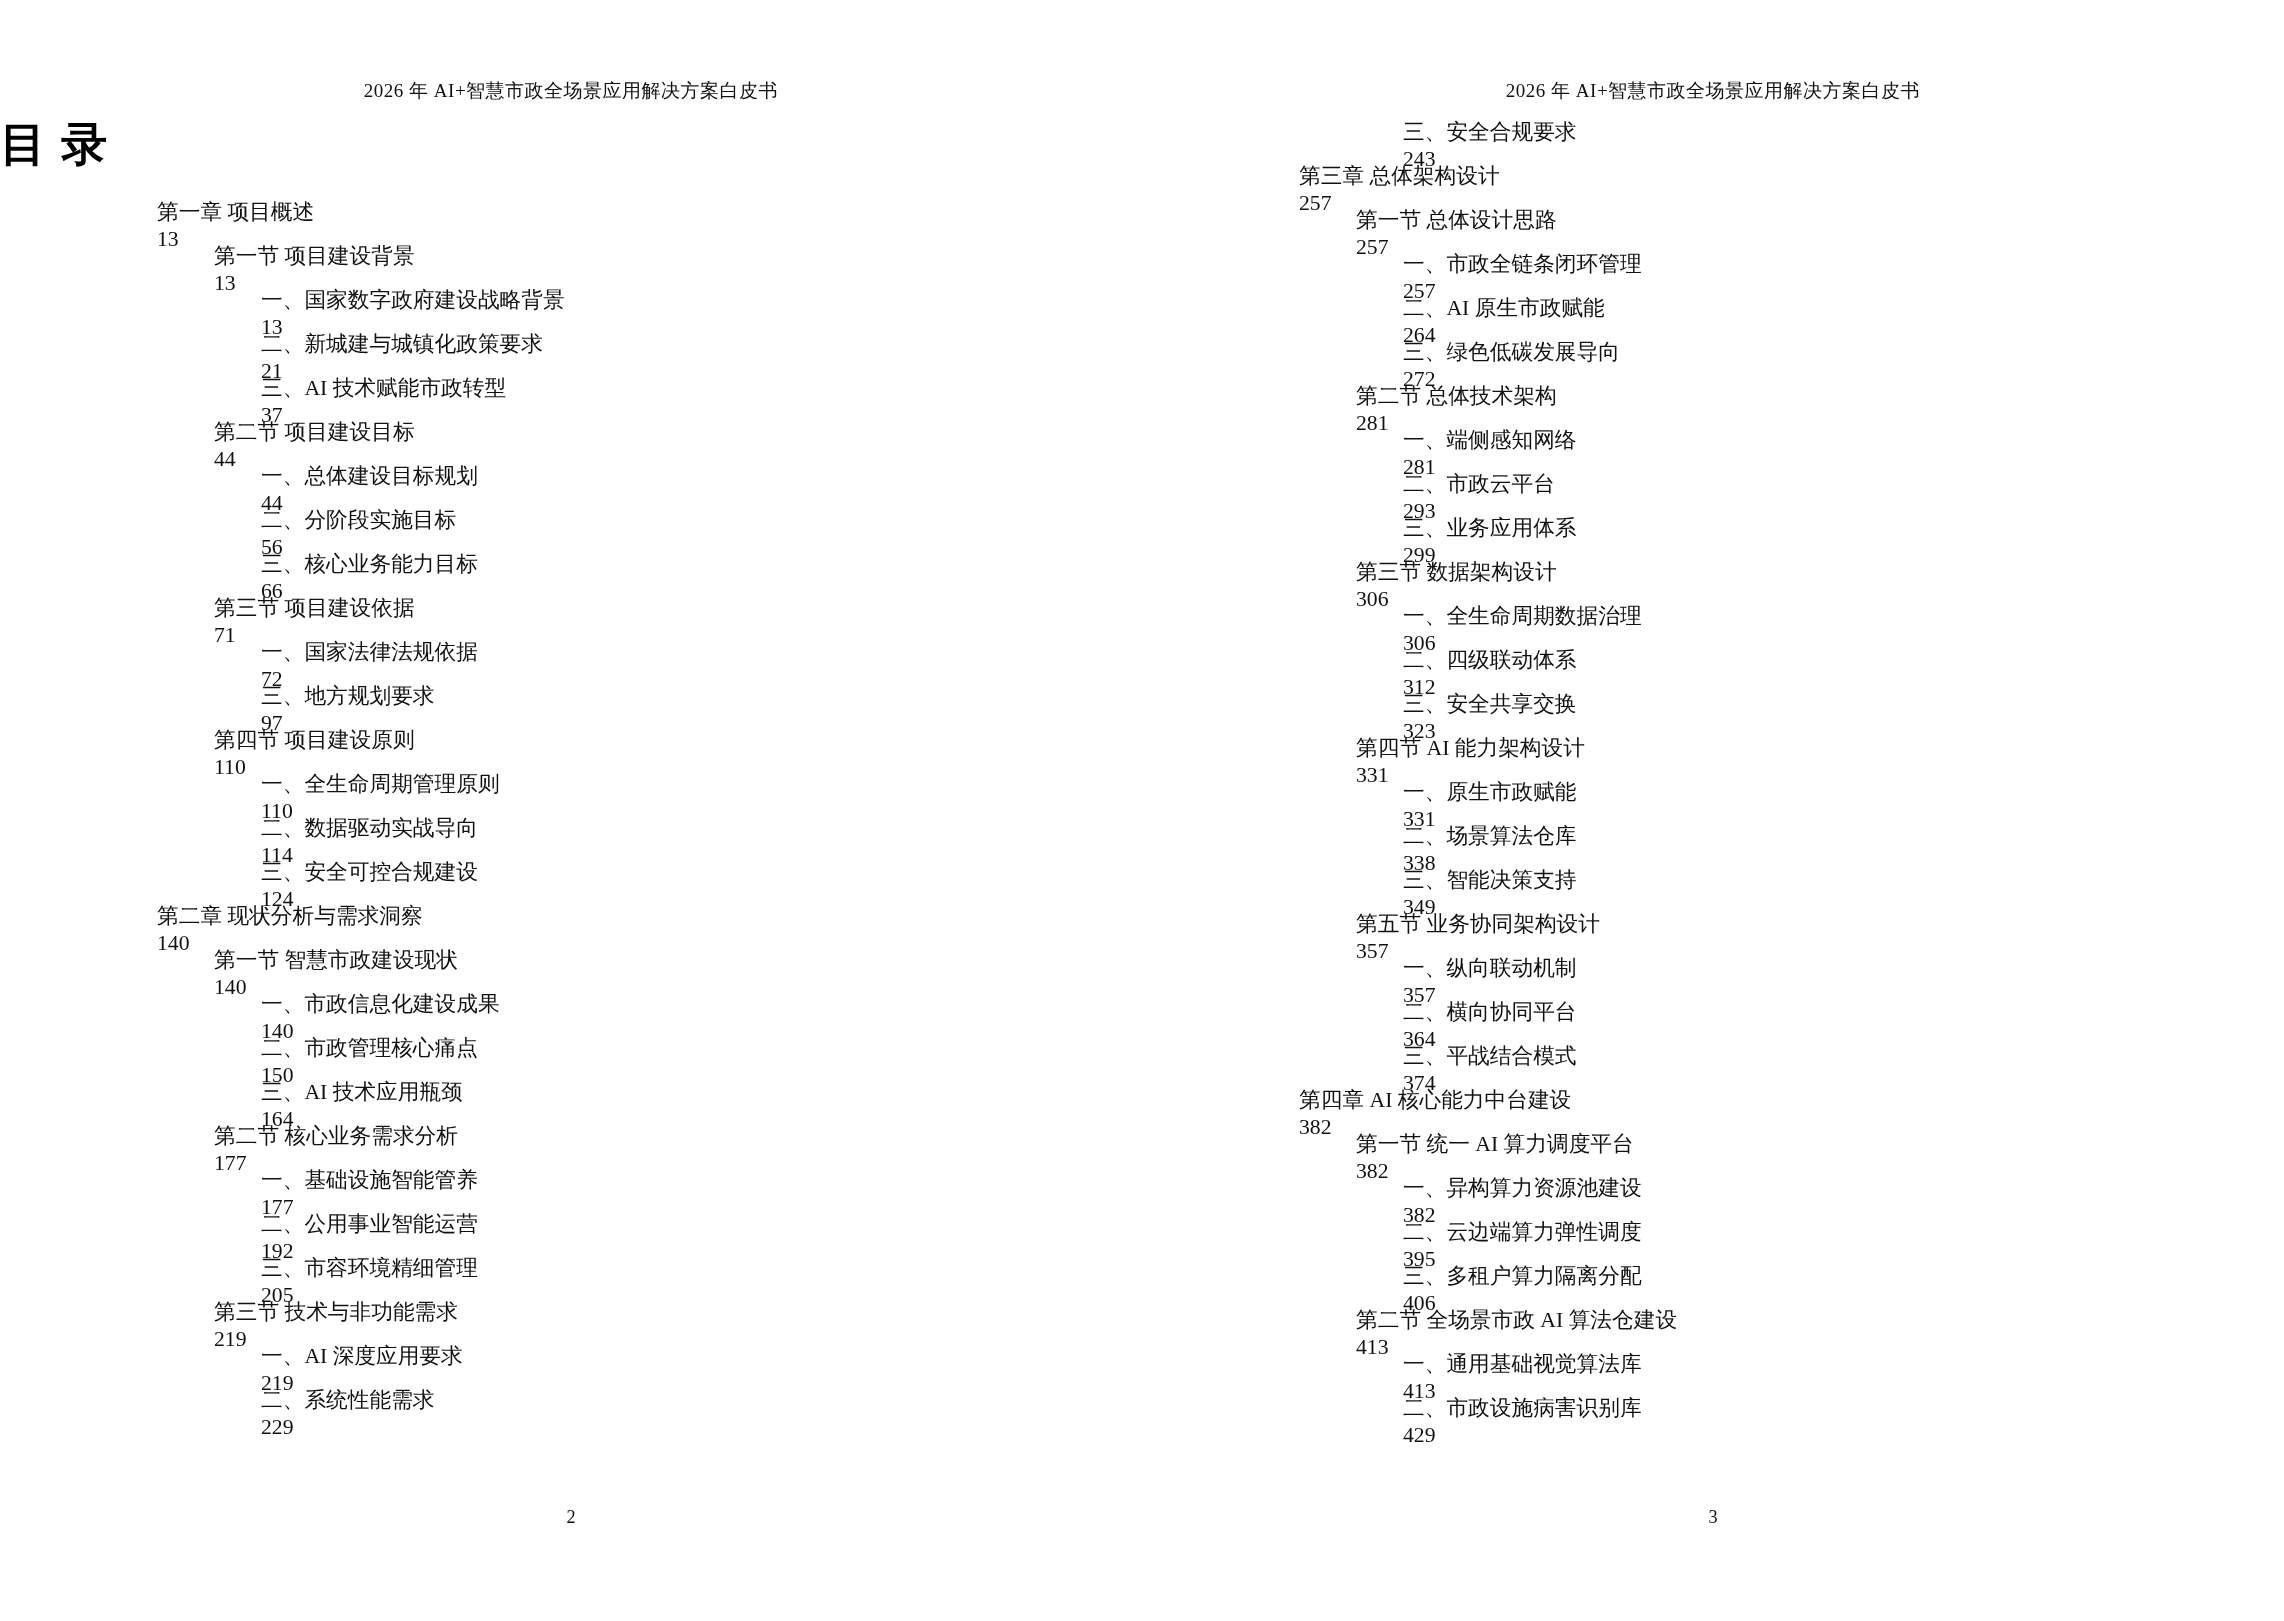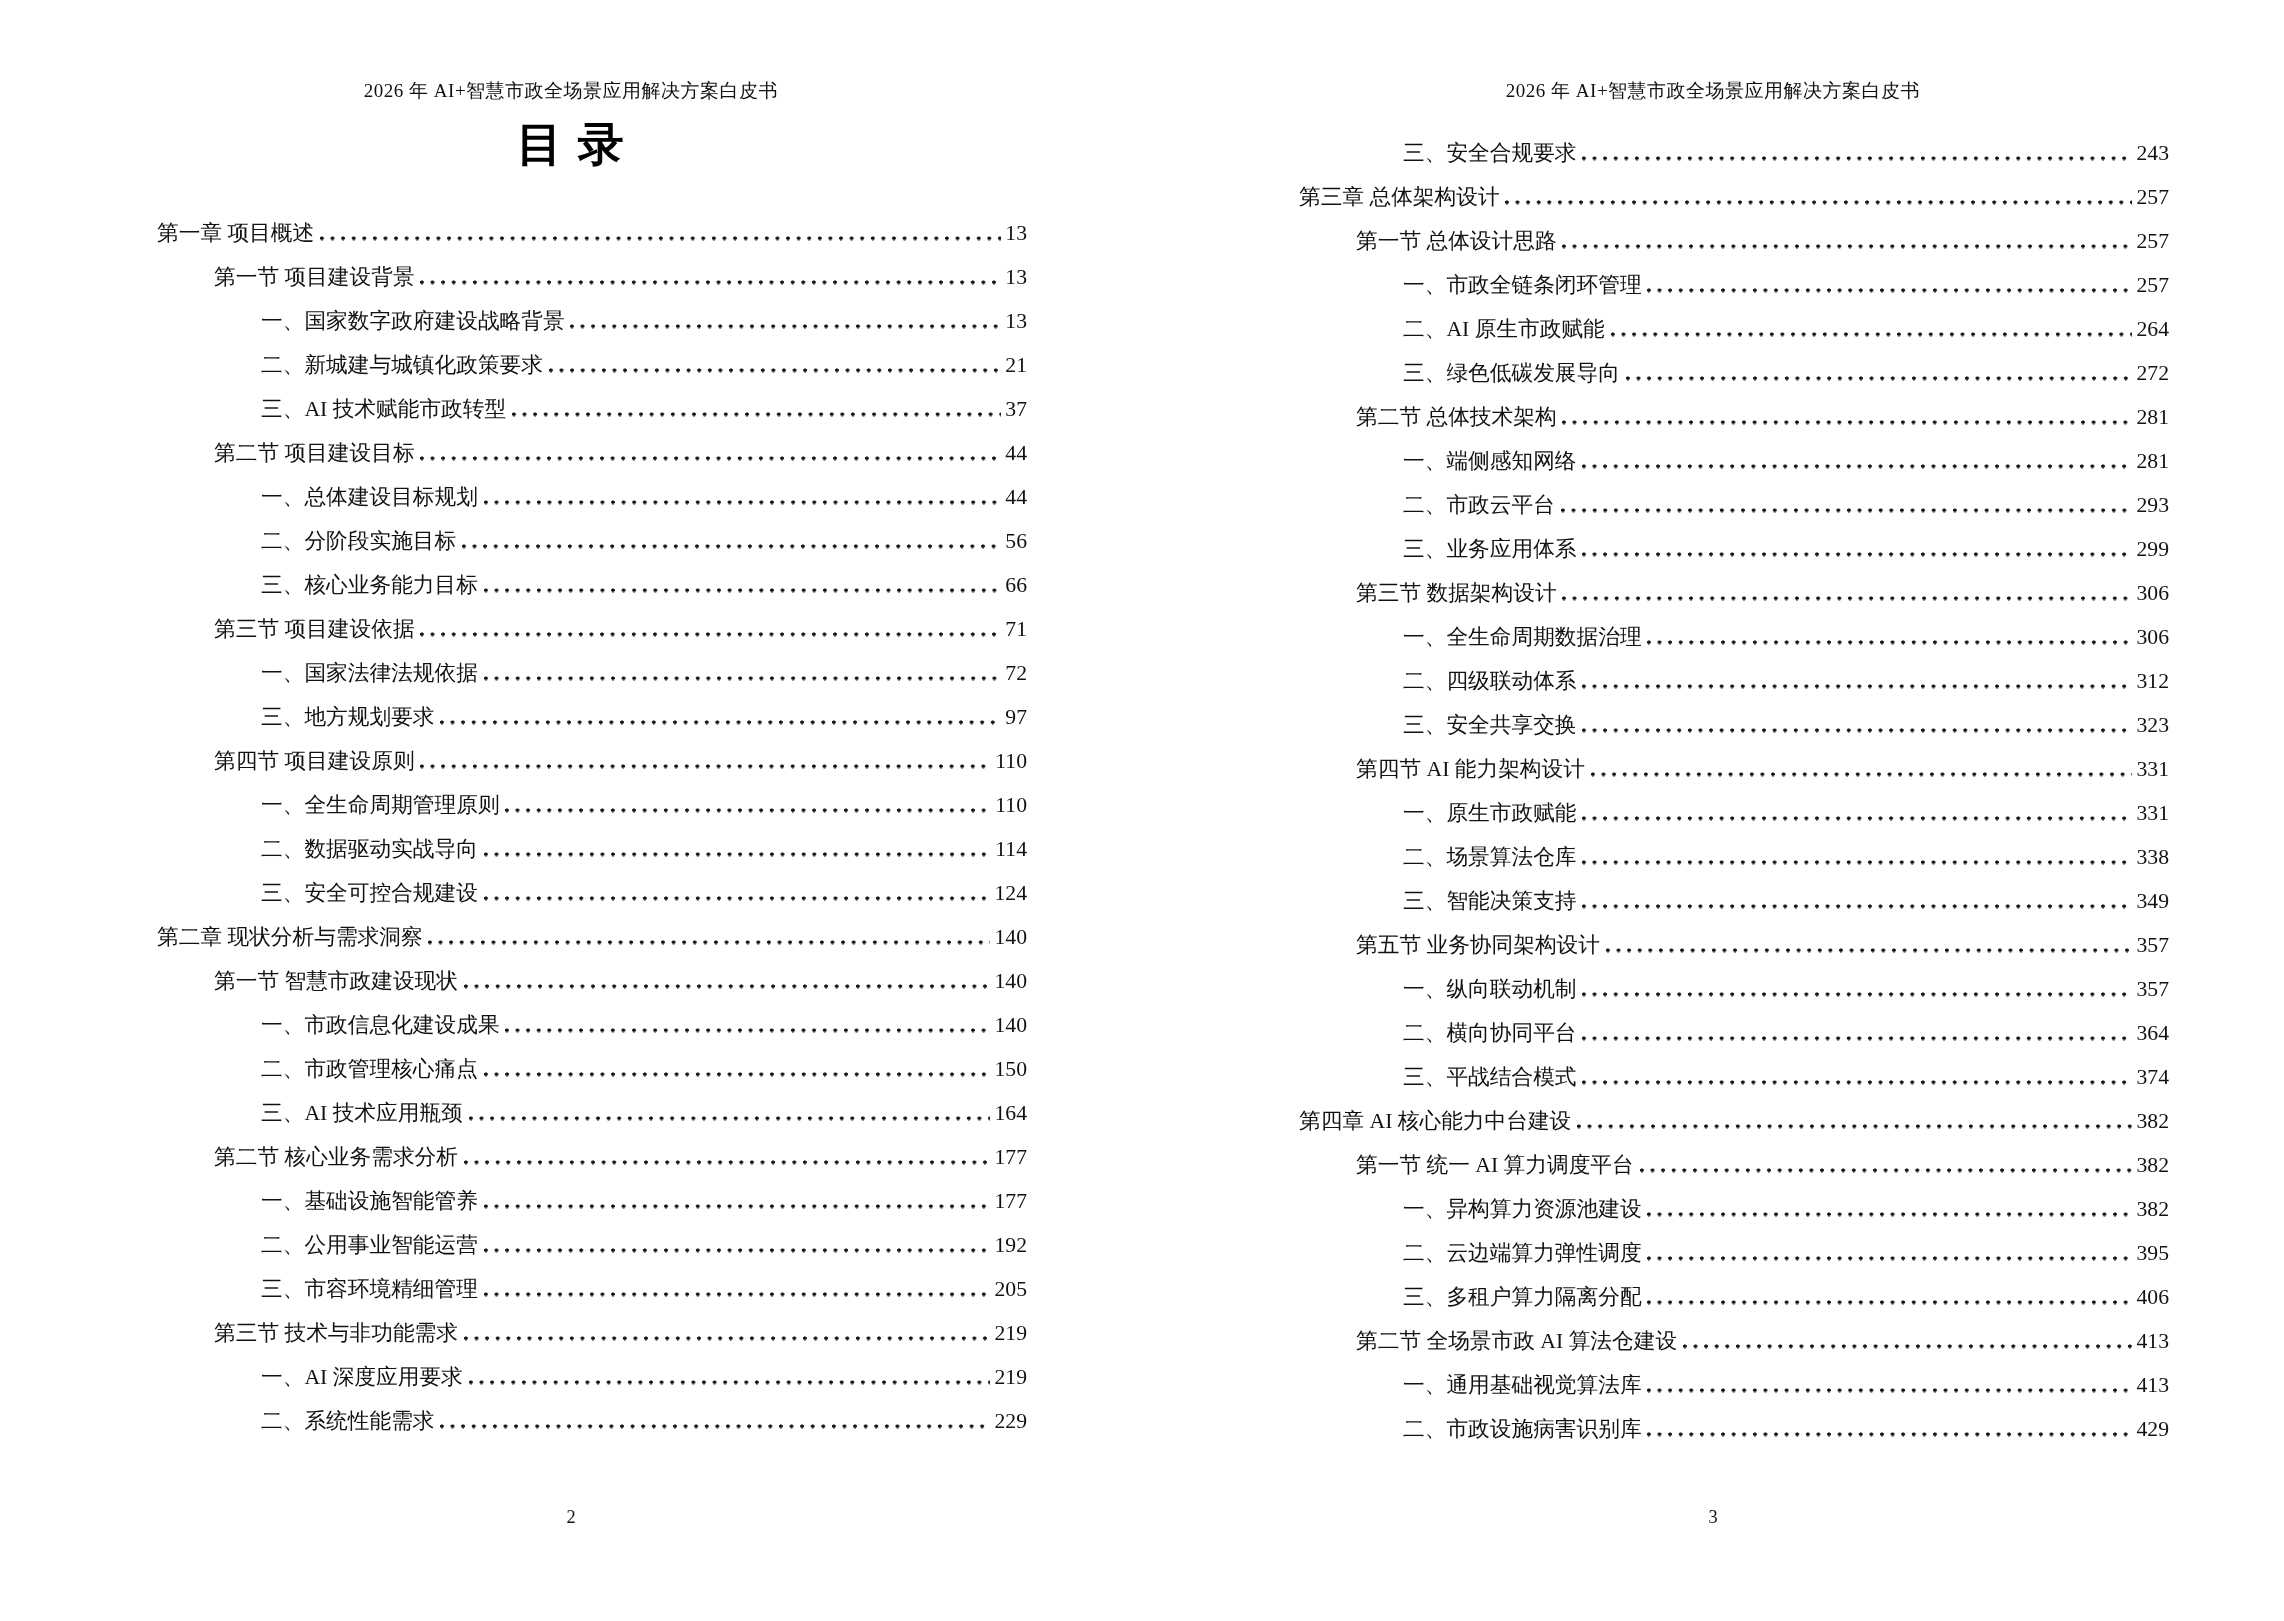"目 录" .toc-title { text-align: center -> left }
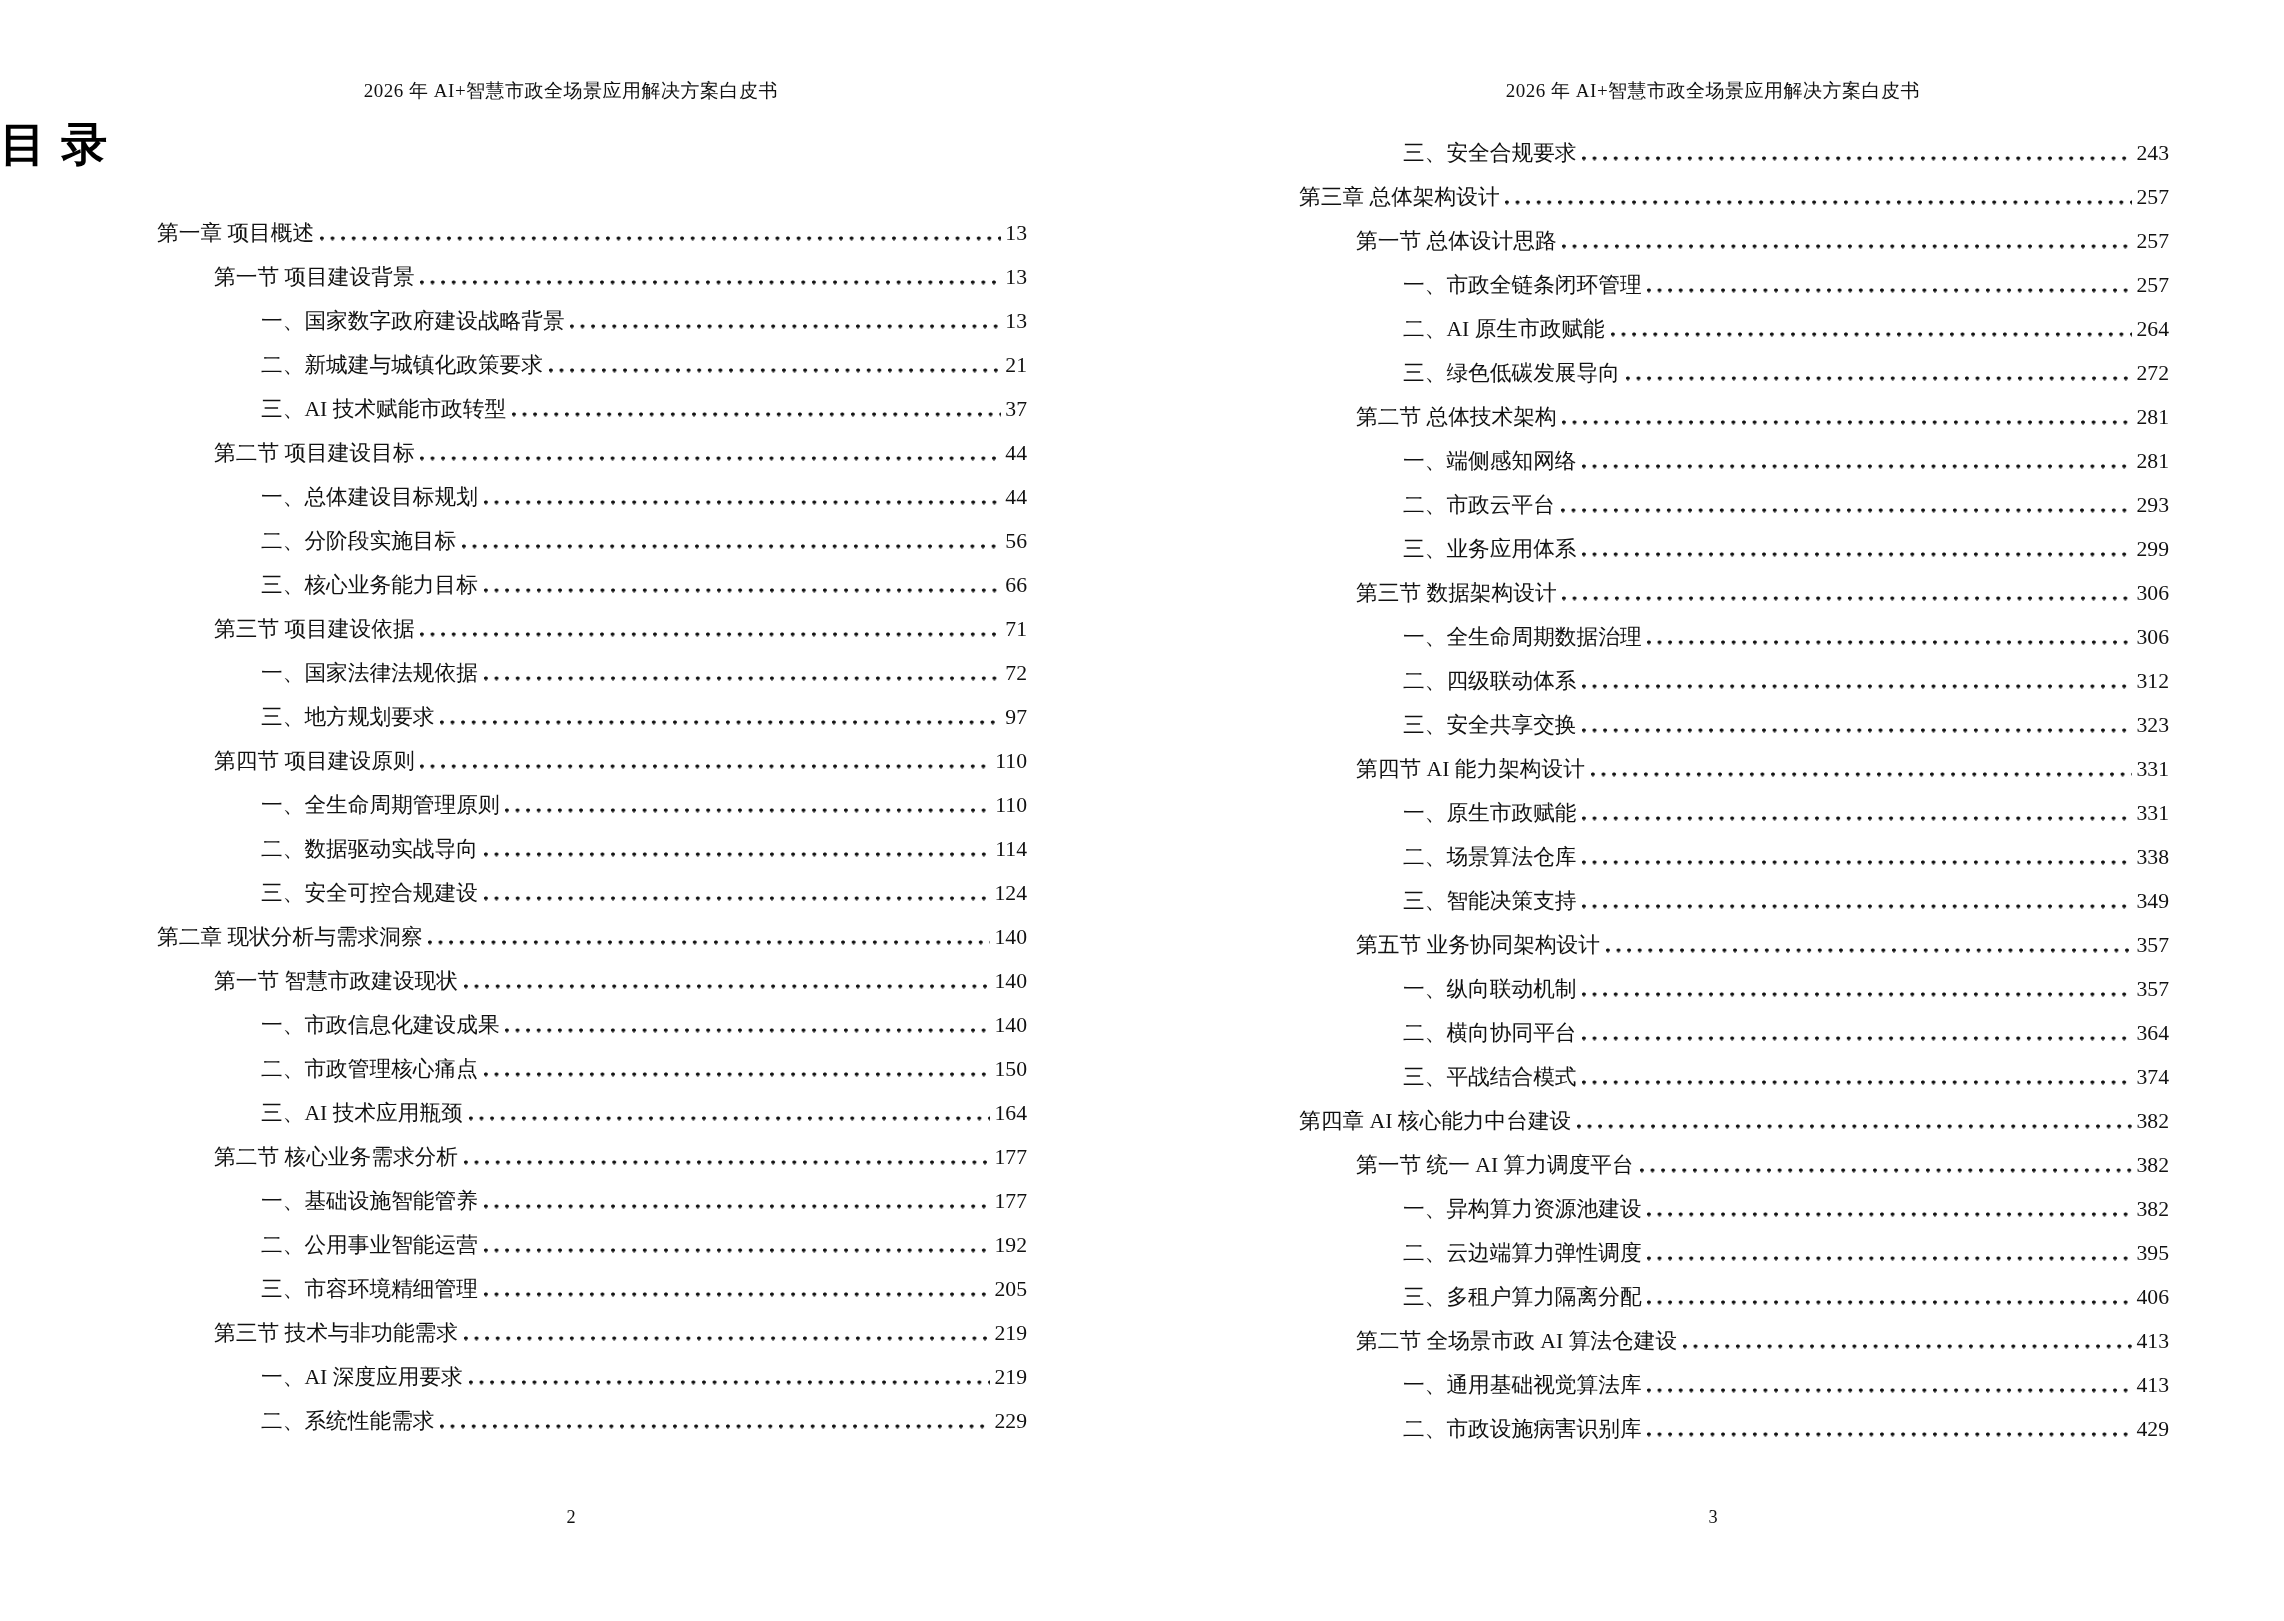"三、安全合规要求" .toc-row { align-items: flex-end -> none; flex-direction: none -> column }
